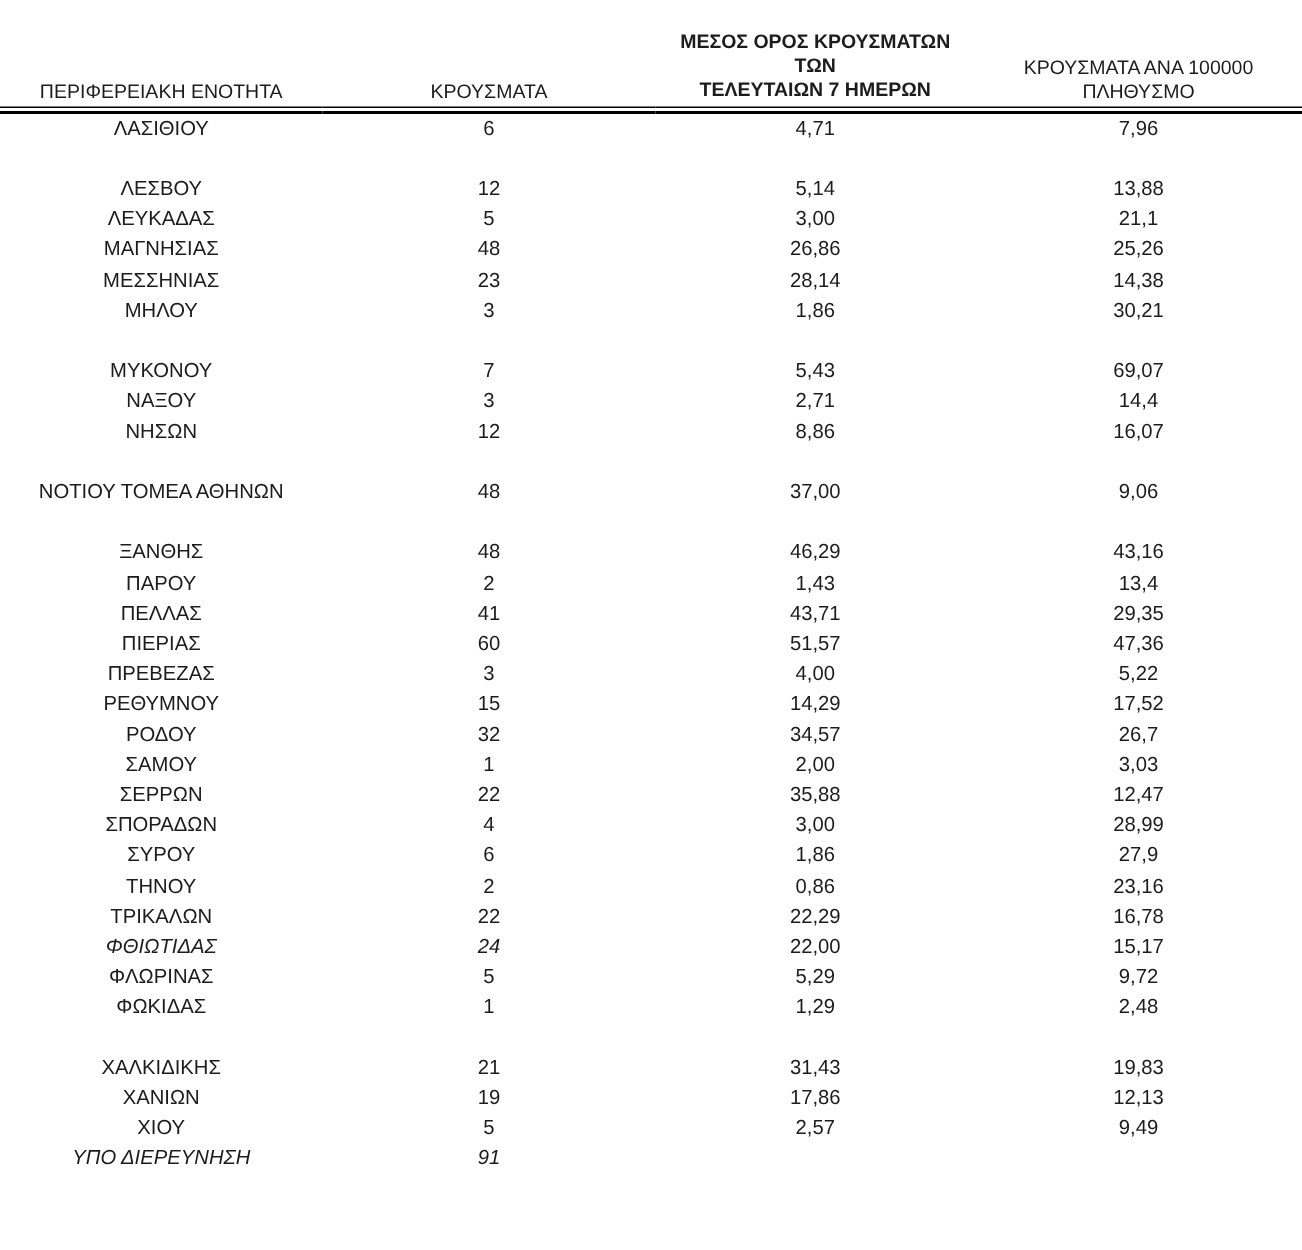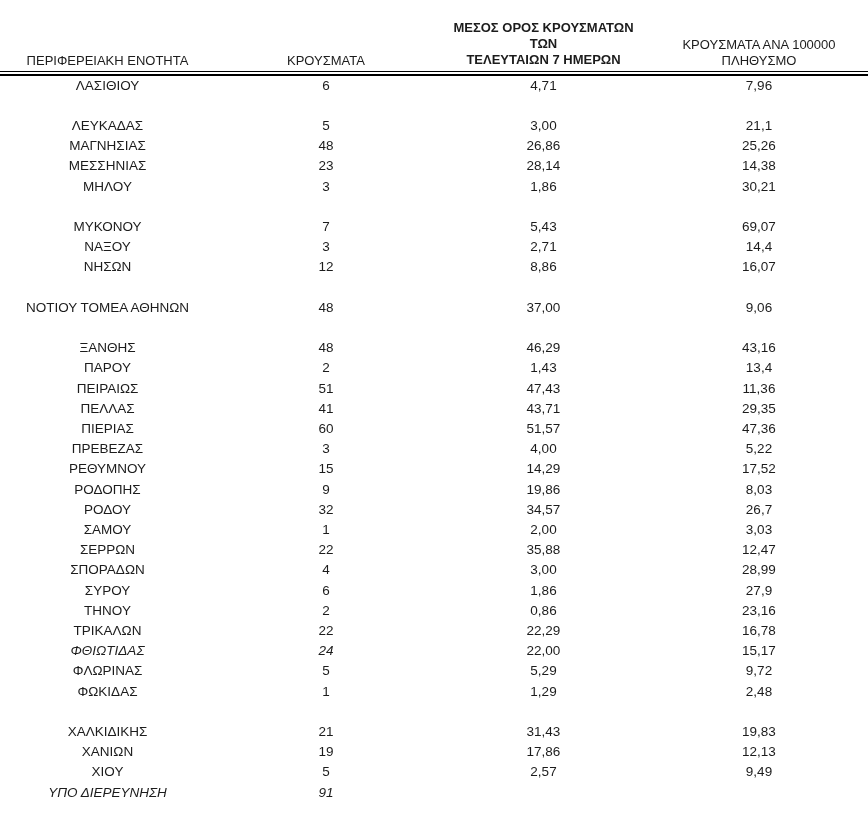"ΛΕΣΒΟΥ" tr { html: none -> <tr> <td>ΛΕΣΒΟΥ</td> <td>12</td> <td>5,14</td> <td>13,88</td> </tr> }
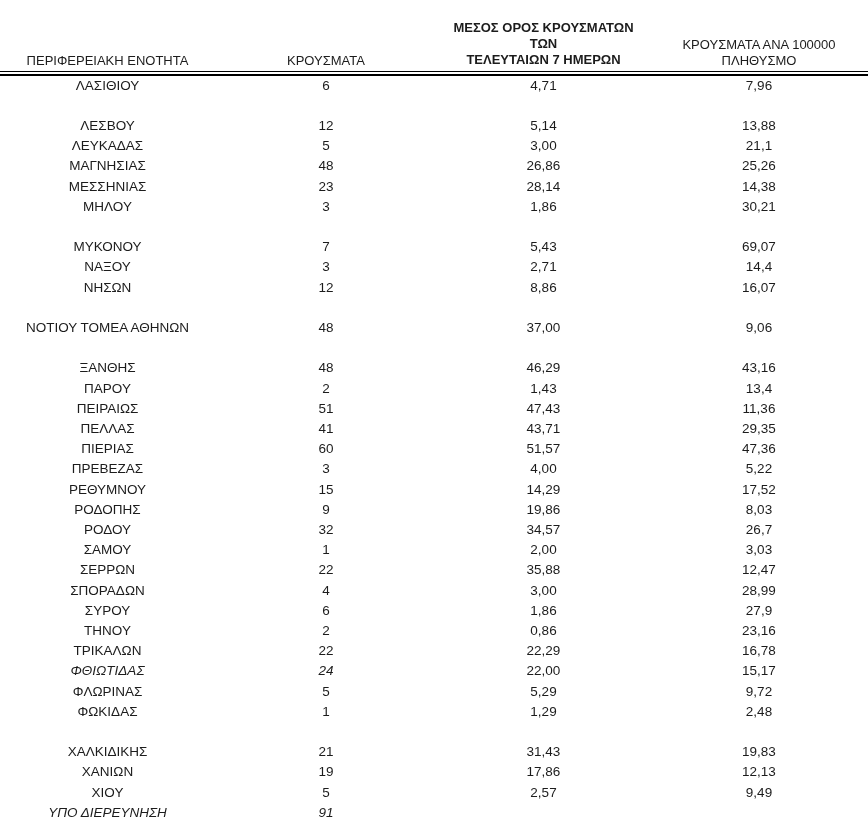"ΠΕΙΡΑΙΩΣ" tr { html: <tr> <td>ΠΕΙΡΑΙΩΣ</td> <td>51</td> <td>47,43</td> <td>11,36</td> </tr> -> none }
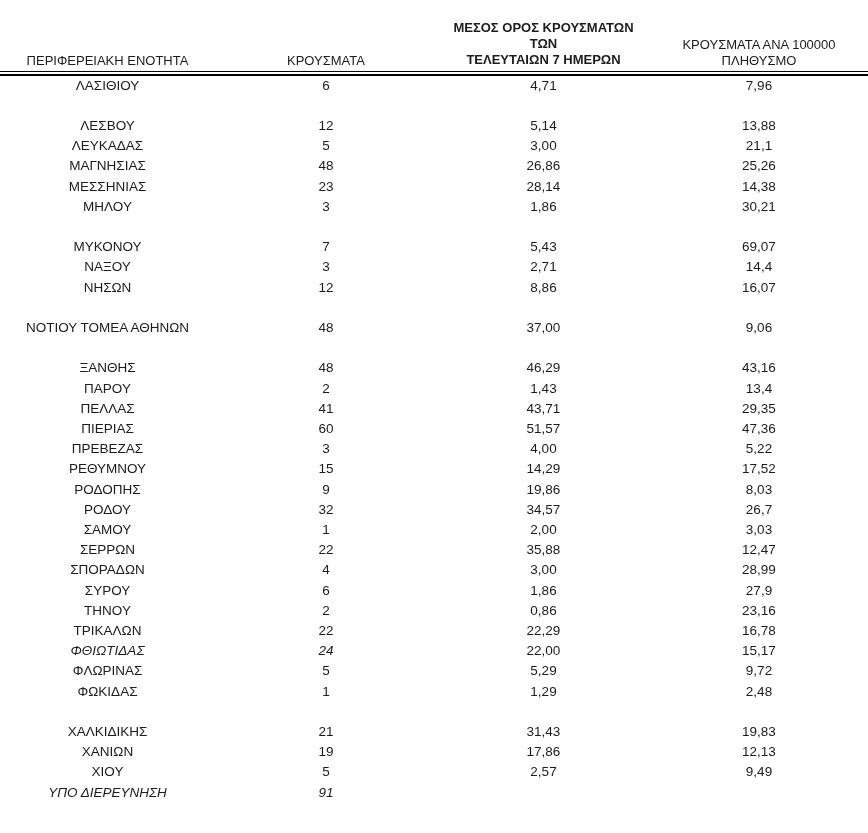"ΡΟΔΟΠΗΣ" tr { html: <tr> <td>ΡΟΔΟΠΗΣ</td> <td>9</td> <td>19,86</td> <td>8,03</td> </tr> -> none }
